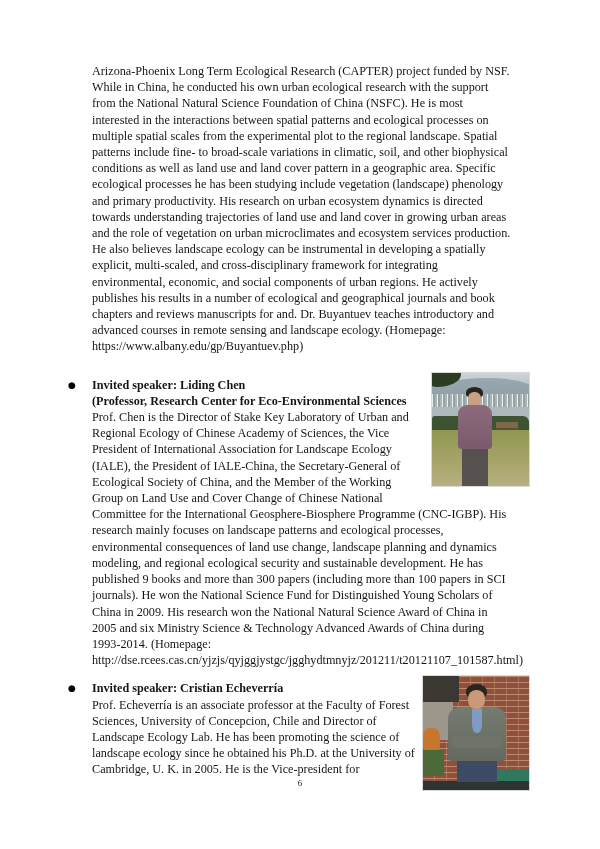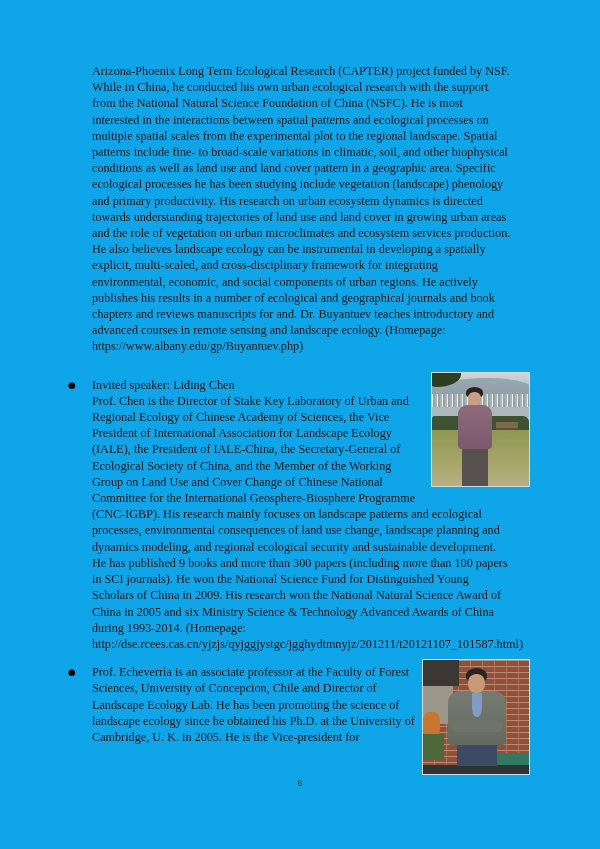"Arizona-Phoenix Long Term Ecological" .page { background: #0ea5e9 -> #ffffff }
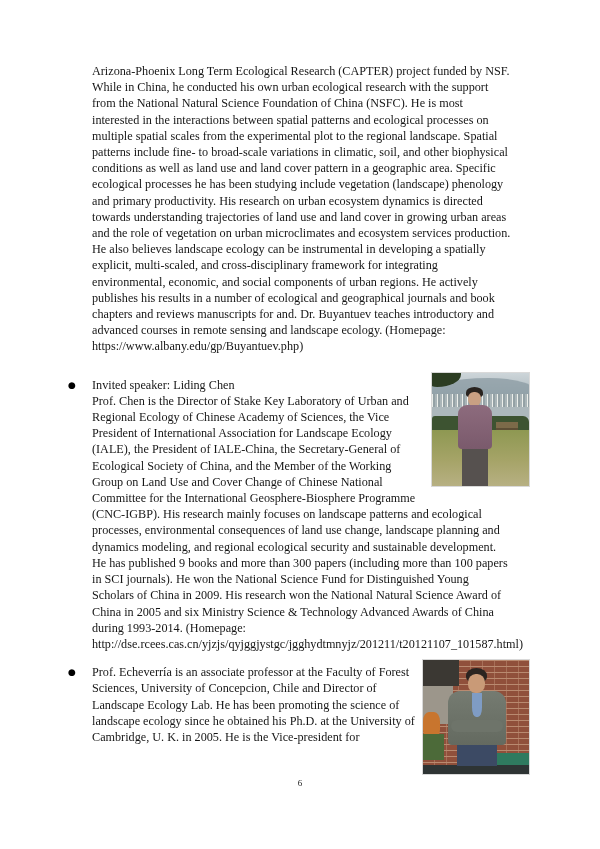"Invited speaker: Liding Chen" .heading { font-weight: normal -> bold }
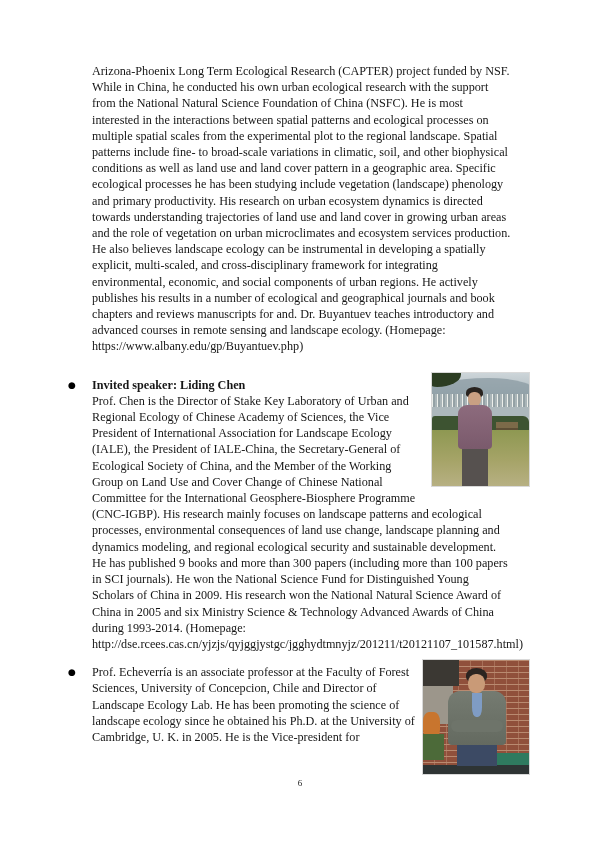"(Professor, Research Center for" div.heading { html: none -> <div>(Professor, Research Center for Eco-Environmental Sciences</div> }
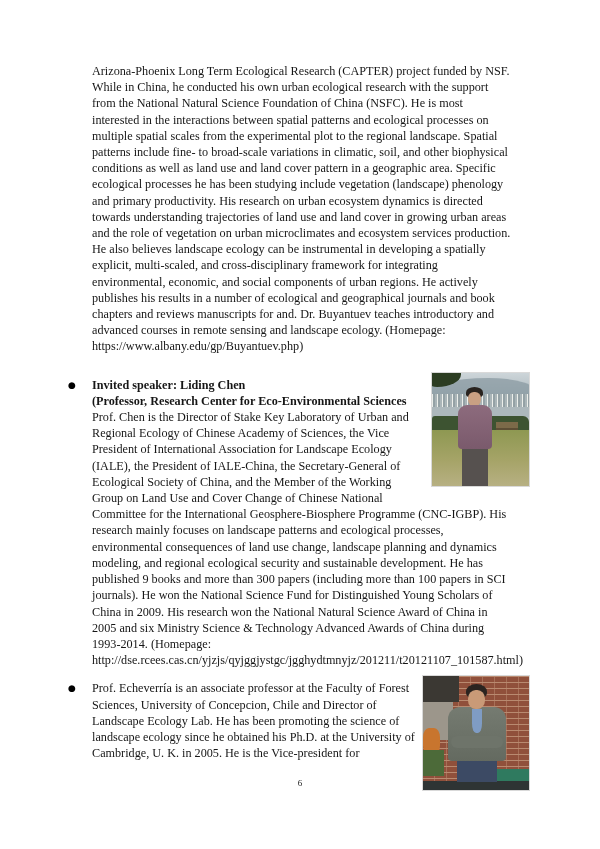"Invited speaker: Cristian Echeverría" div.heading { html: none -> <div>Invited speaker: Cristian Echeverría</div> }
